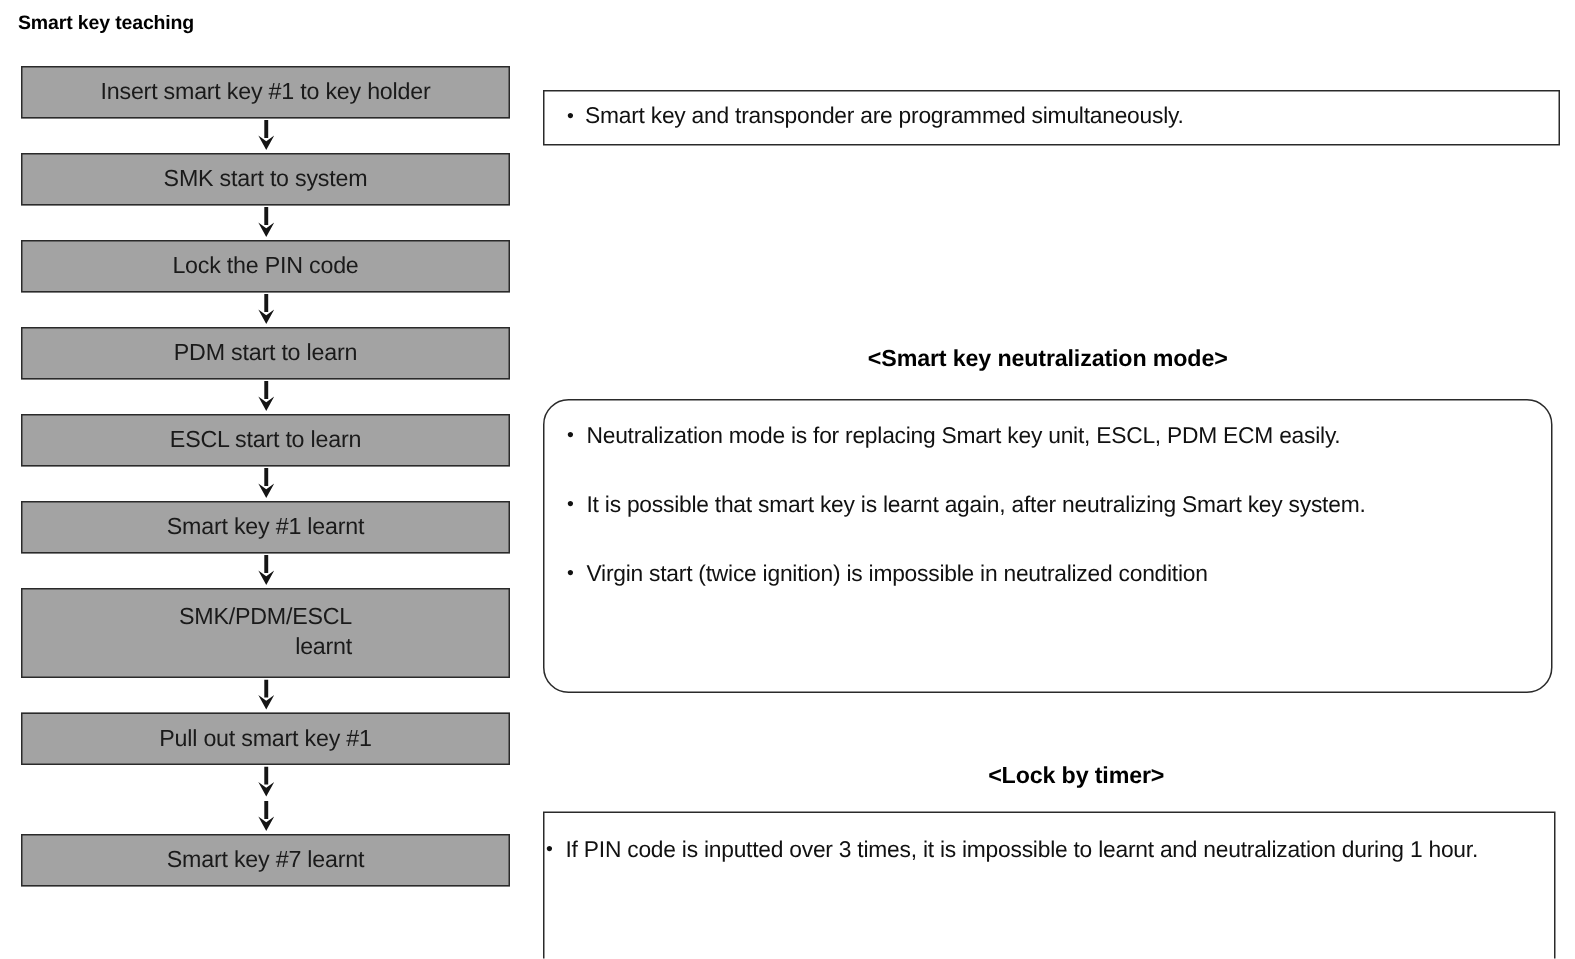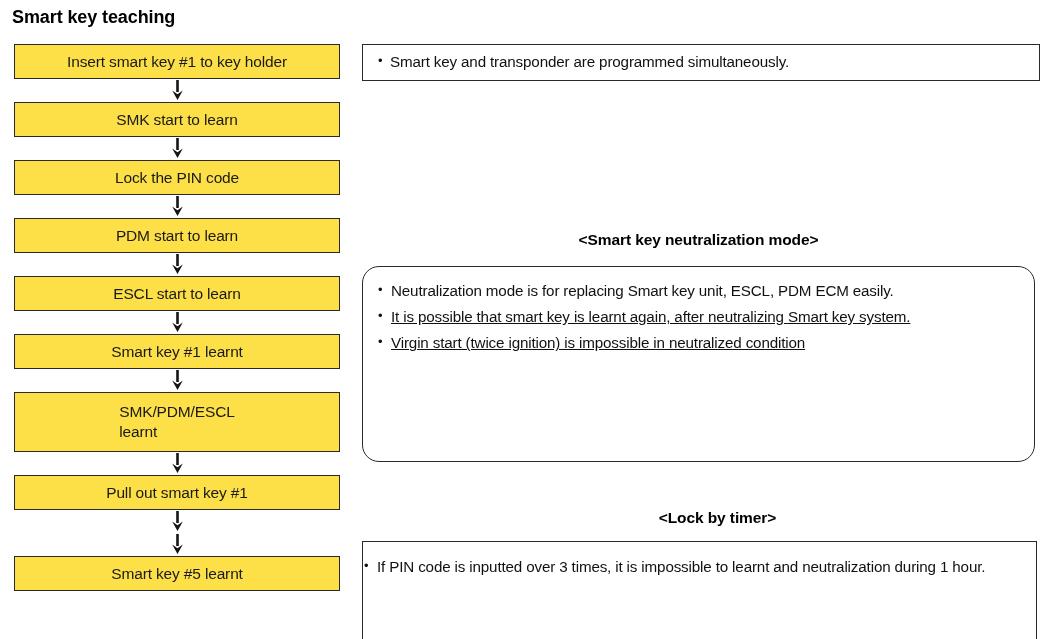"Smart key teaching" .page-title { font-size: 18px -> 13px }
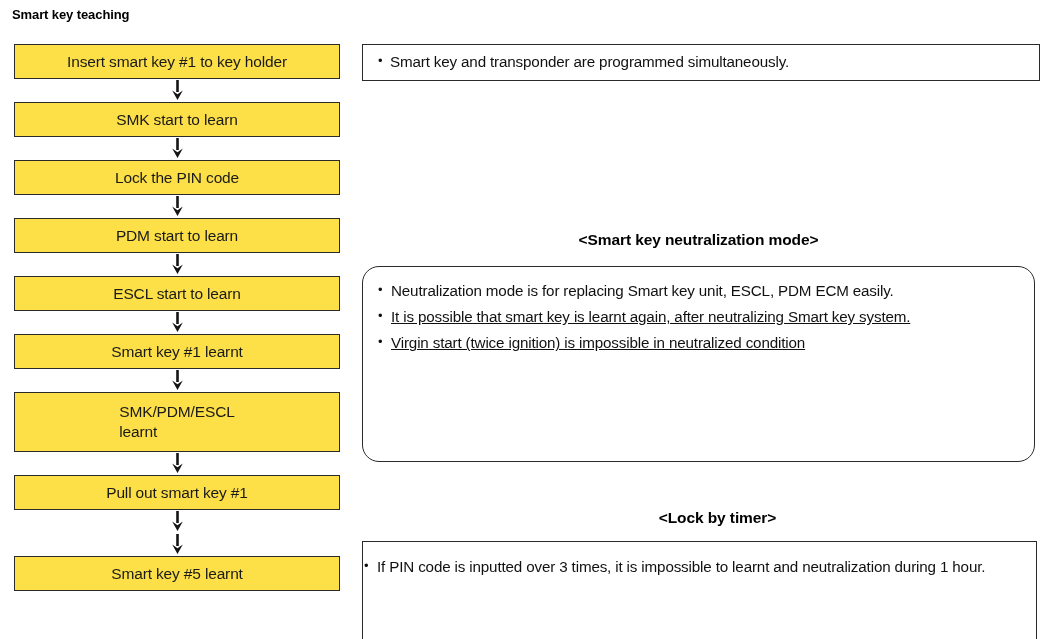"Insert smart key #1 to" .flow-box { background: #fde047 -> #a3a3a3; text-align: left -> right }
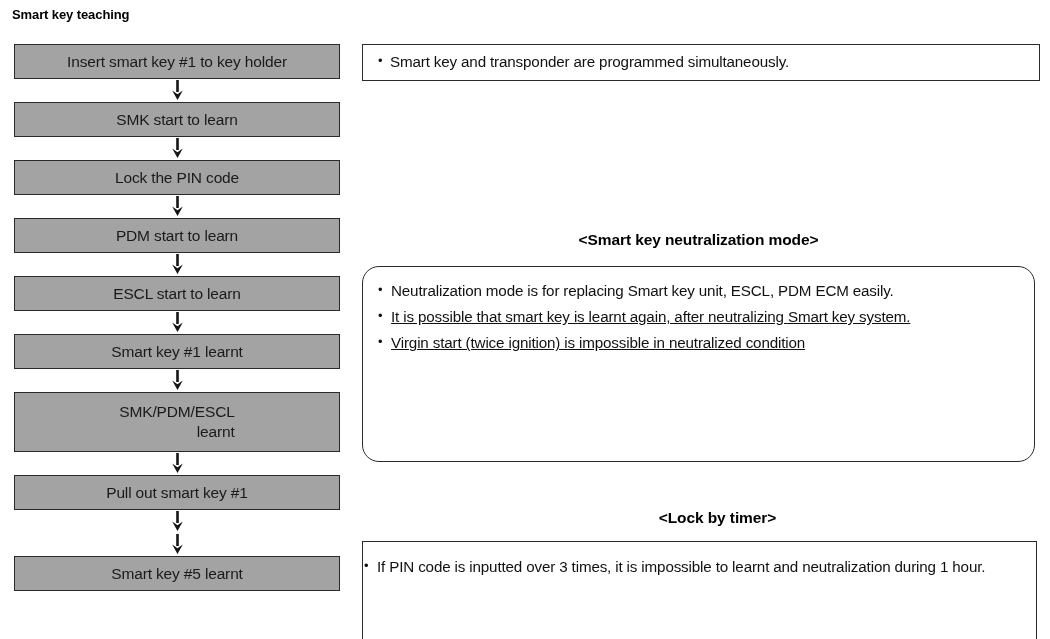"Smart key and transponder are" #info-box-programming { top: 44px -> 60px }
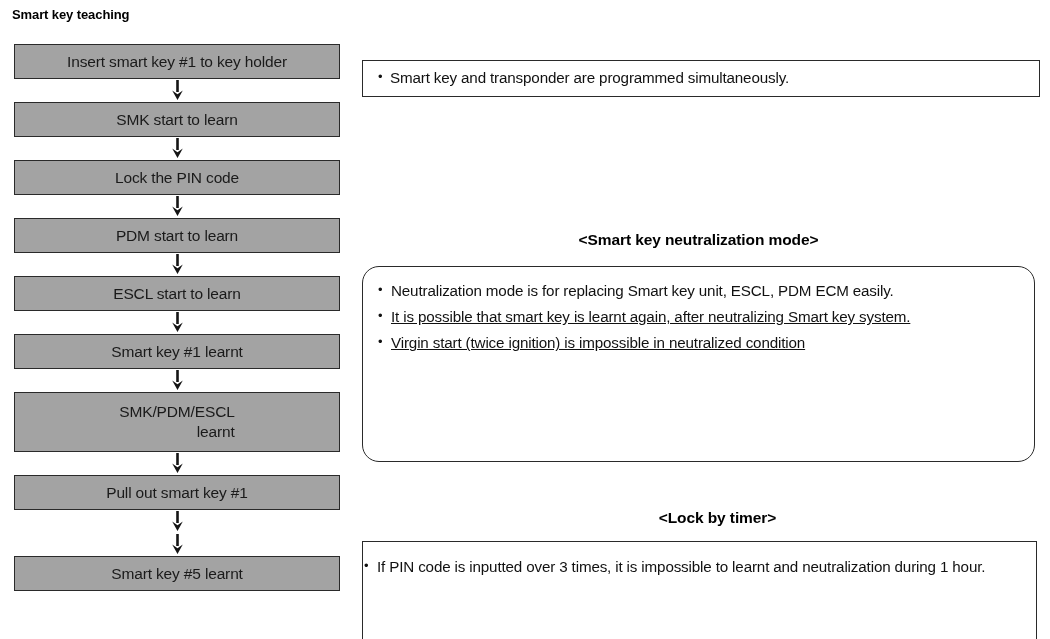"SMK start to learn" span { text: learn -> system }
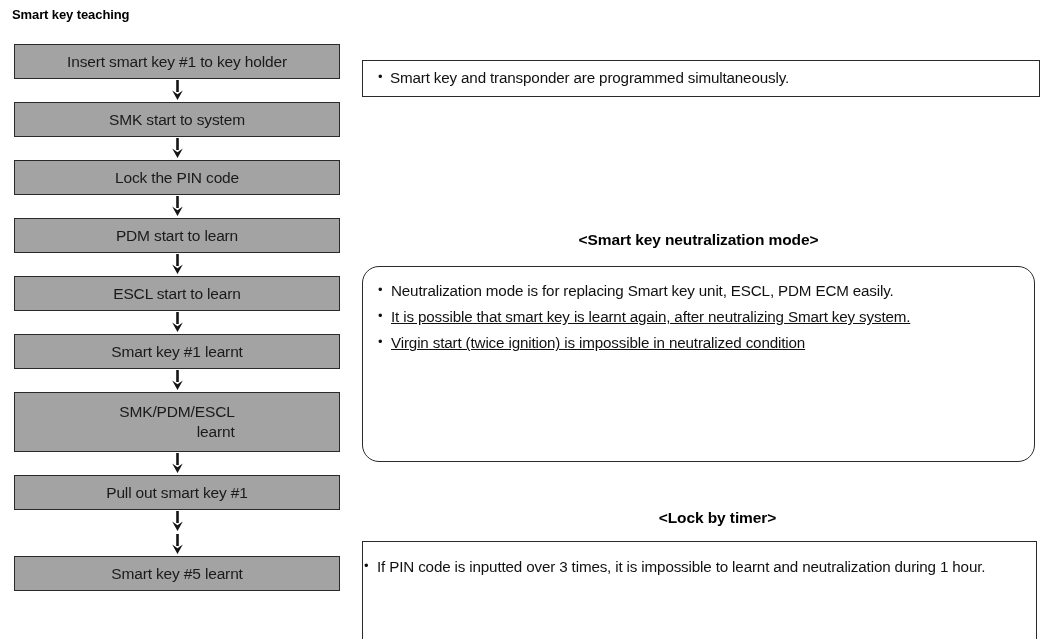"It is possible that smart" .bullet-item + .bullet-item { margin-top: 6px -> 26px; text-decoration: underline -> none }
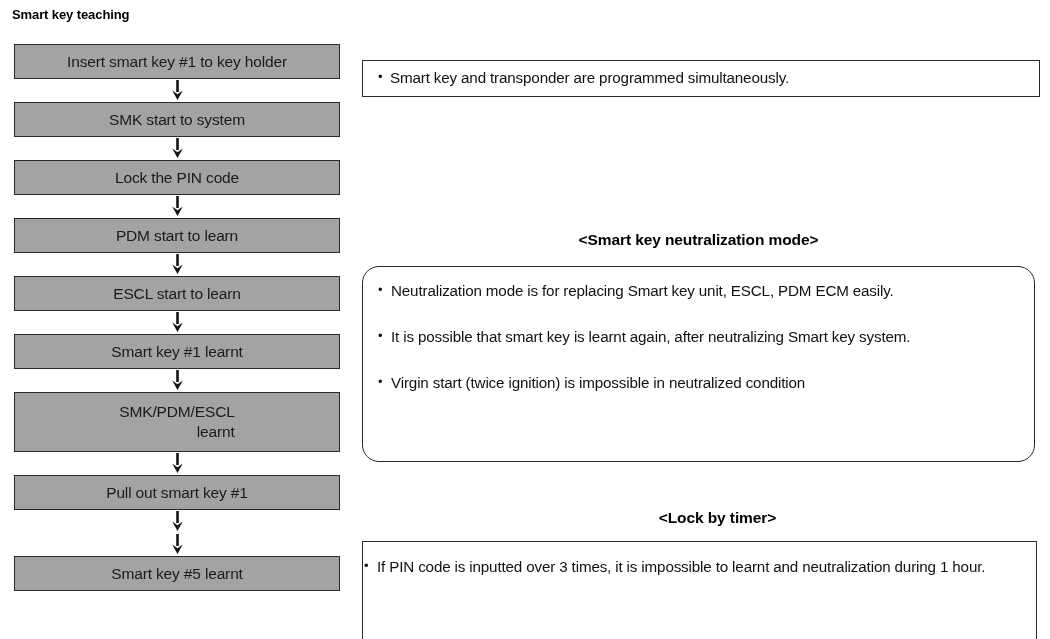"Smart key #5 learnt" span { text: 5 -> 7 }
